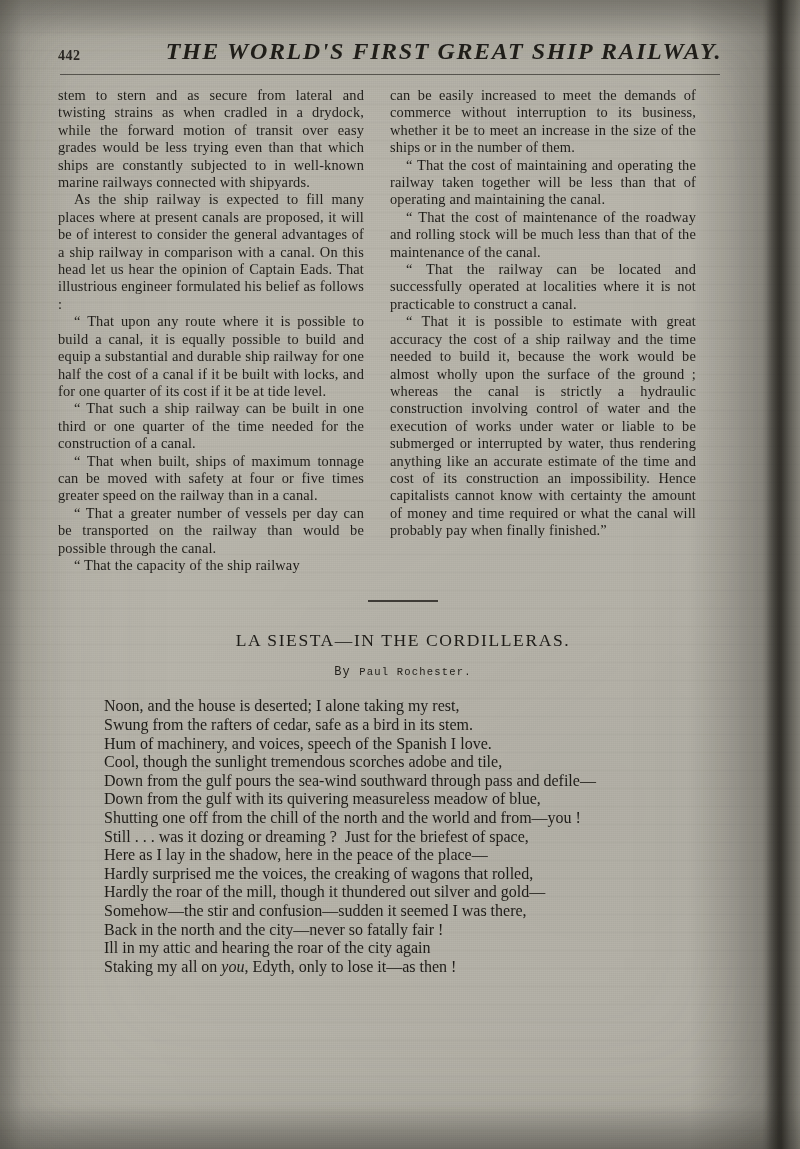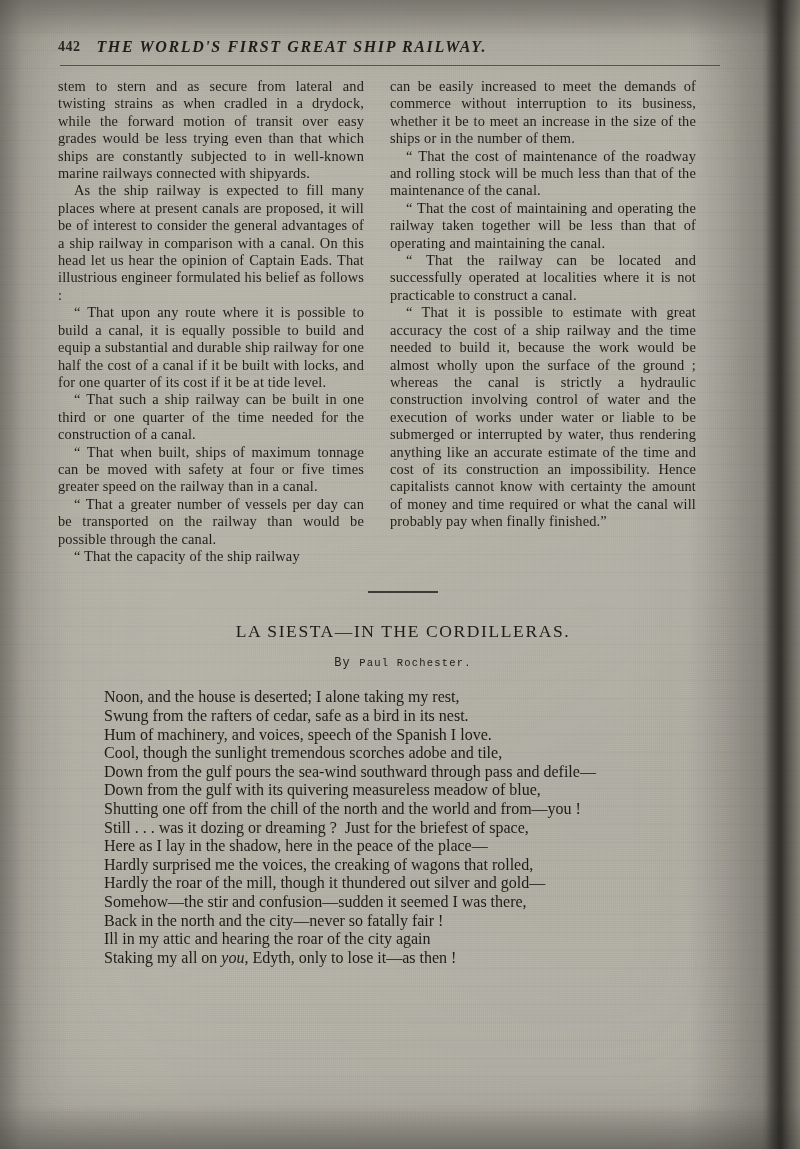"THE WORLD'S FIRST GREAT SHIP" .running-head { font-size: 16px -> 24px; text-align: left -> right }
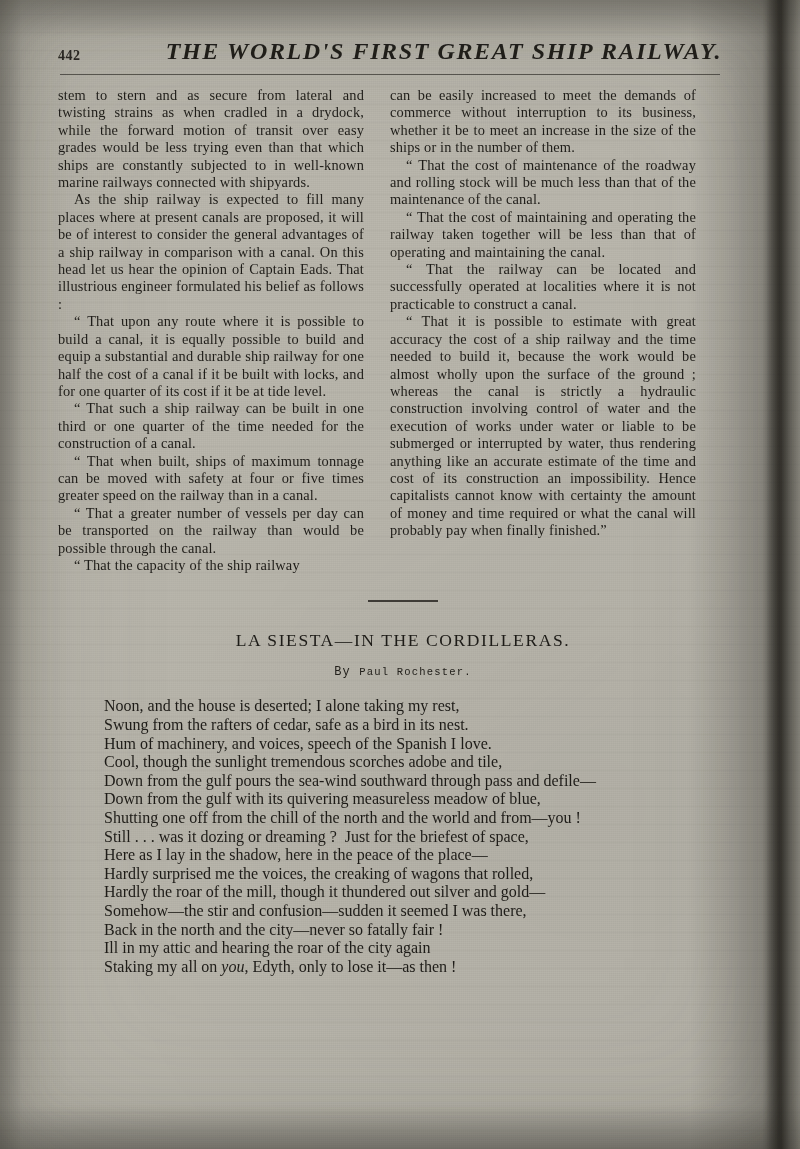"“ That the cost of" p.body { order: before "“ That the cost of maintaining" -> after "“ That the cost of maintaining" }
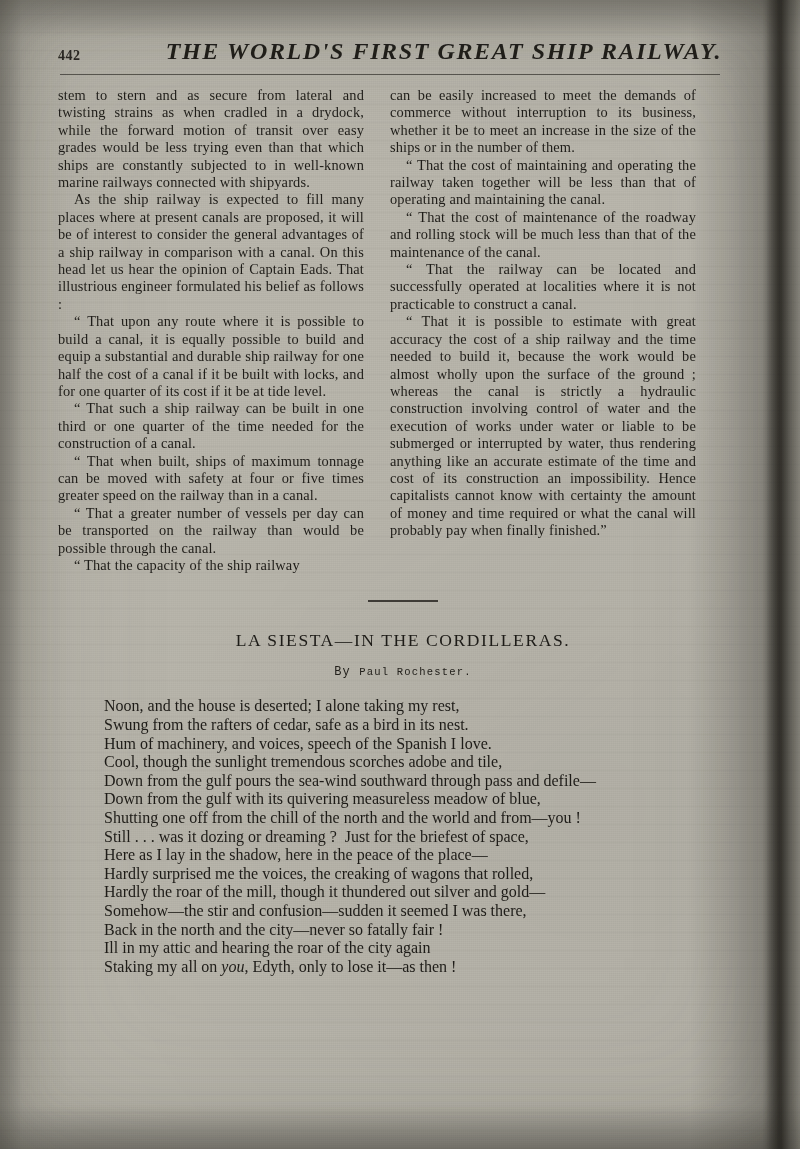"Swung from the rafters of" div.poem-line { text: nest -> stem }
